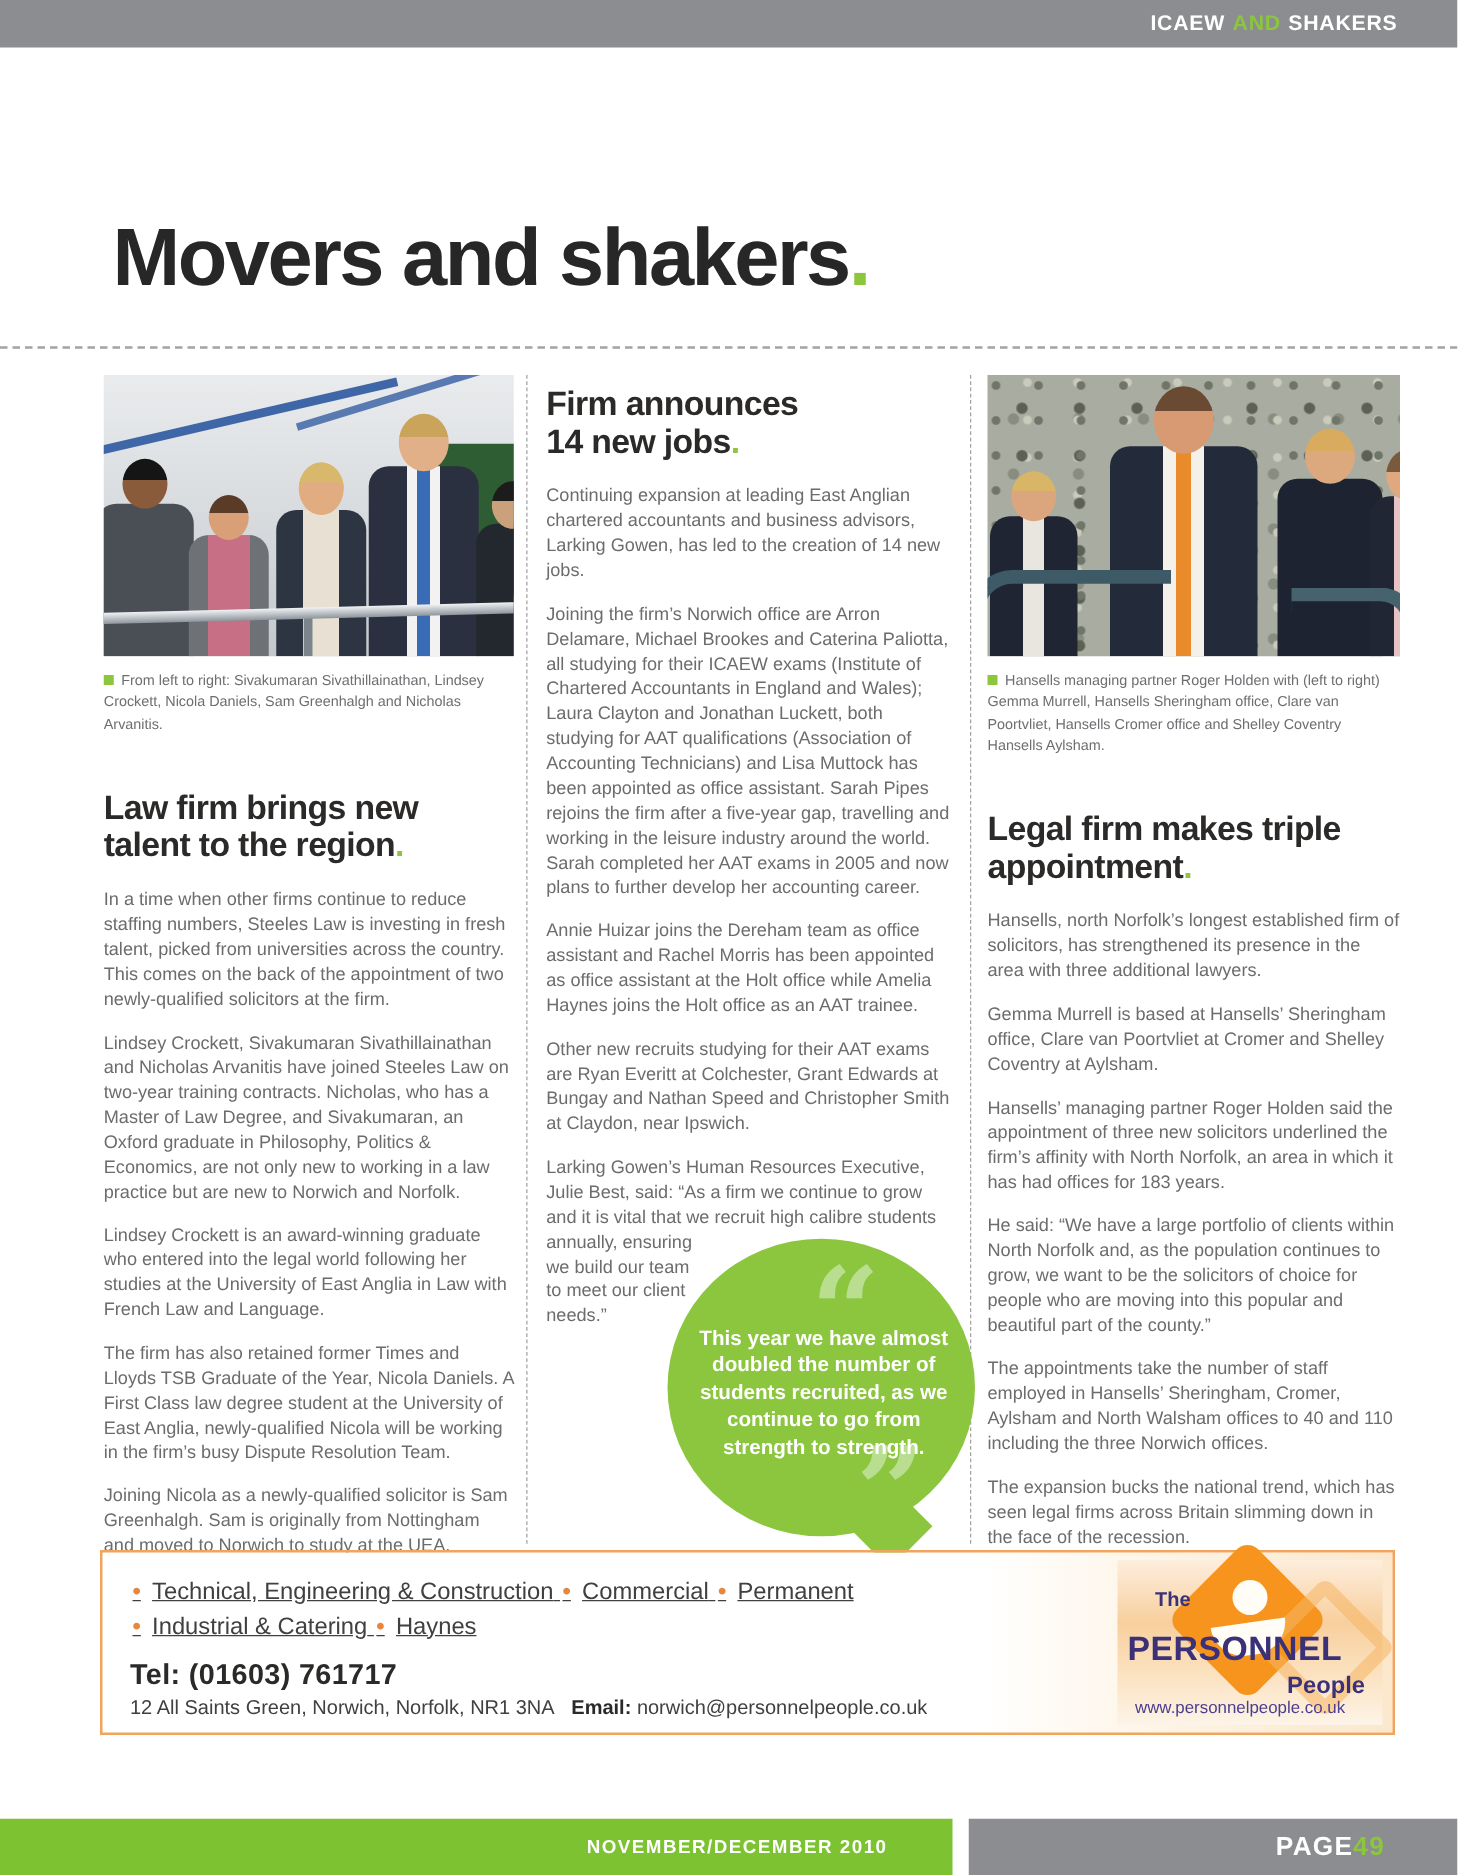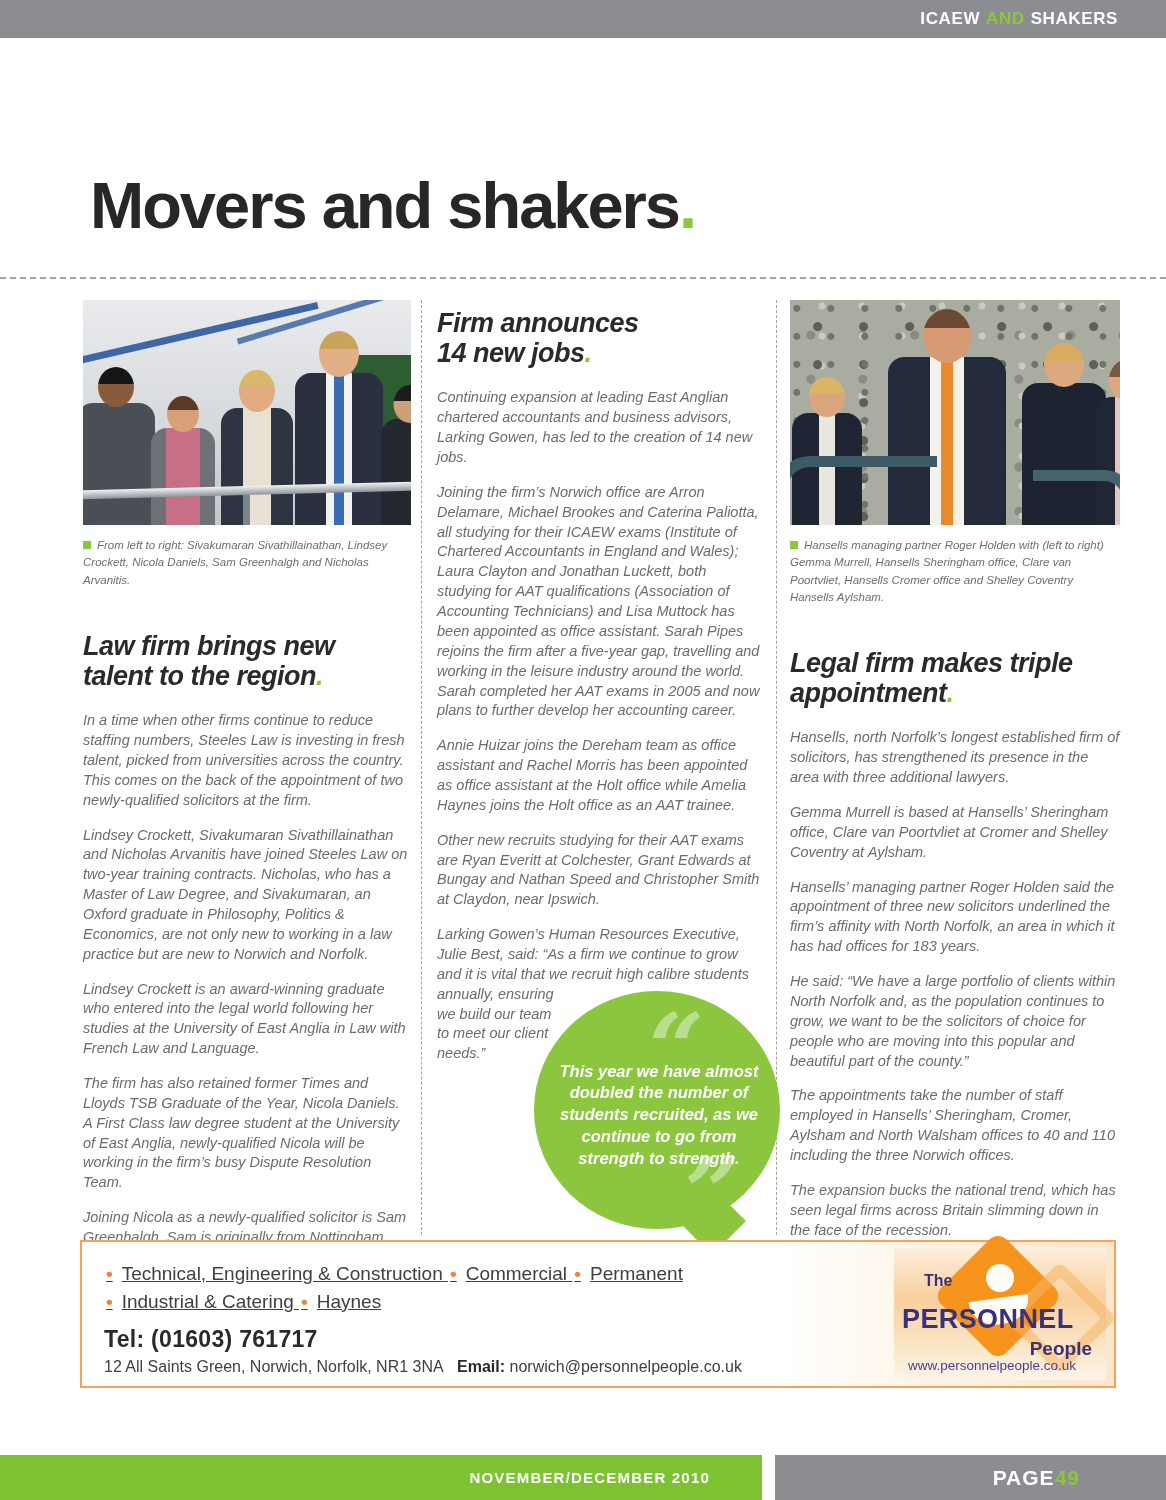"Firm announces" .col { font-style: italic -> none }
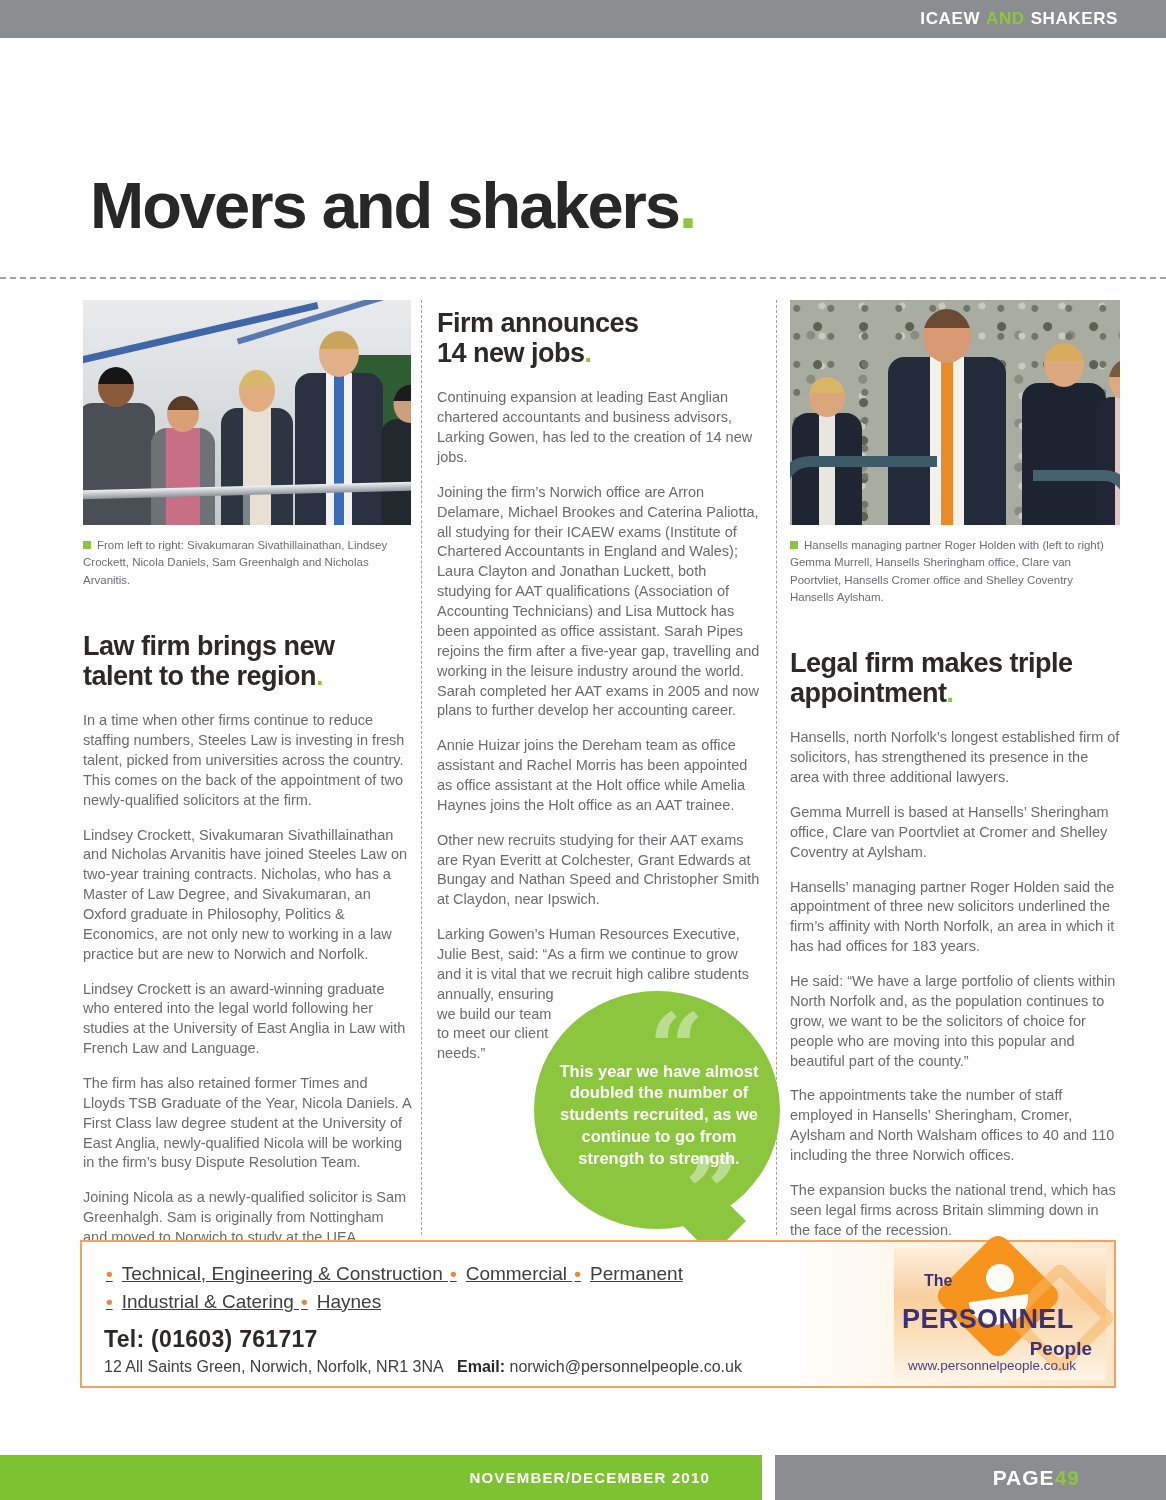"PAGE" .foot-gray { padding-right: 86px -> 58px }
